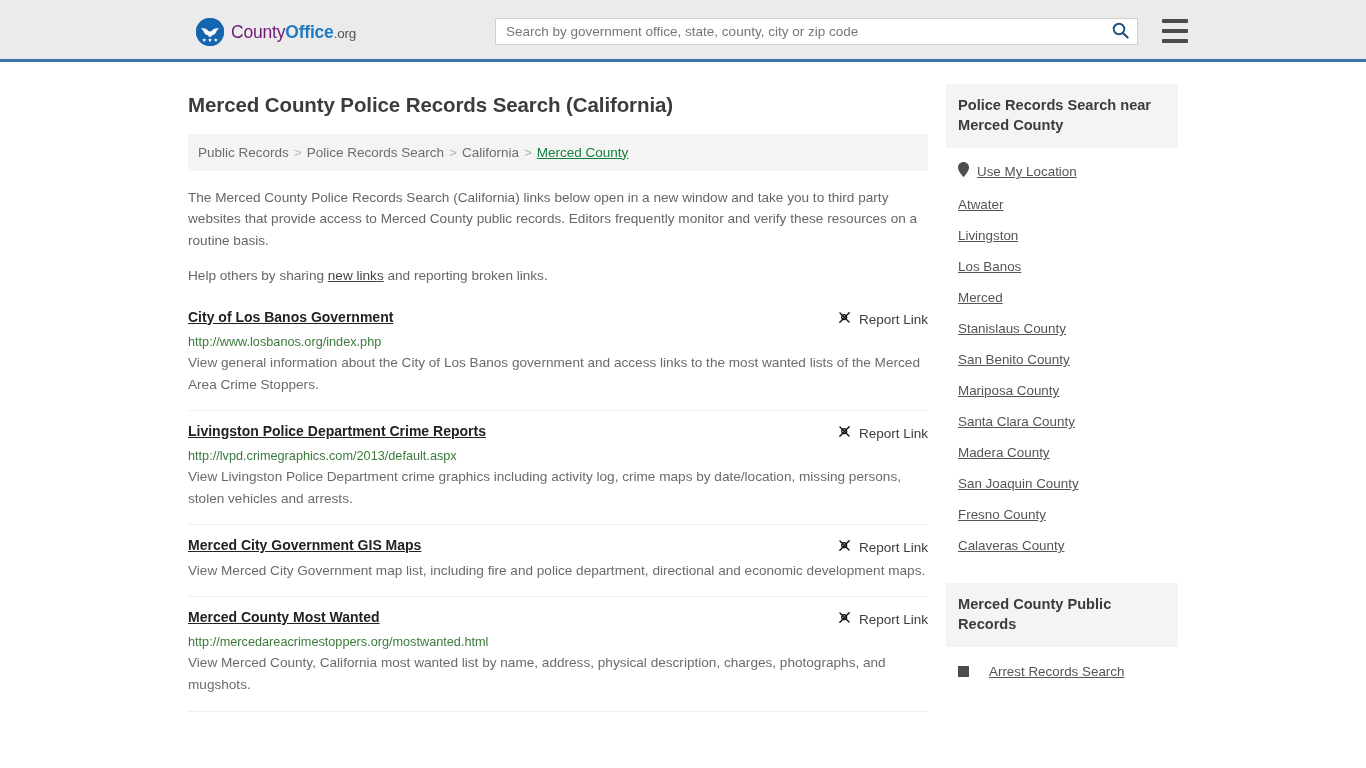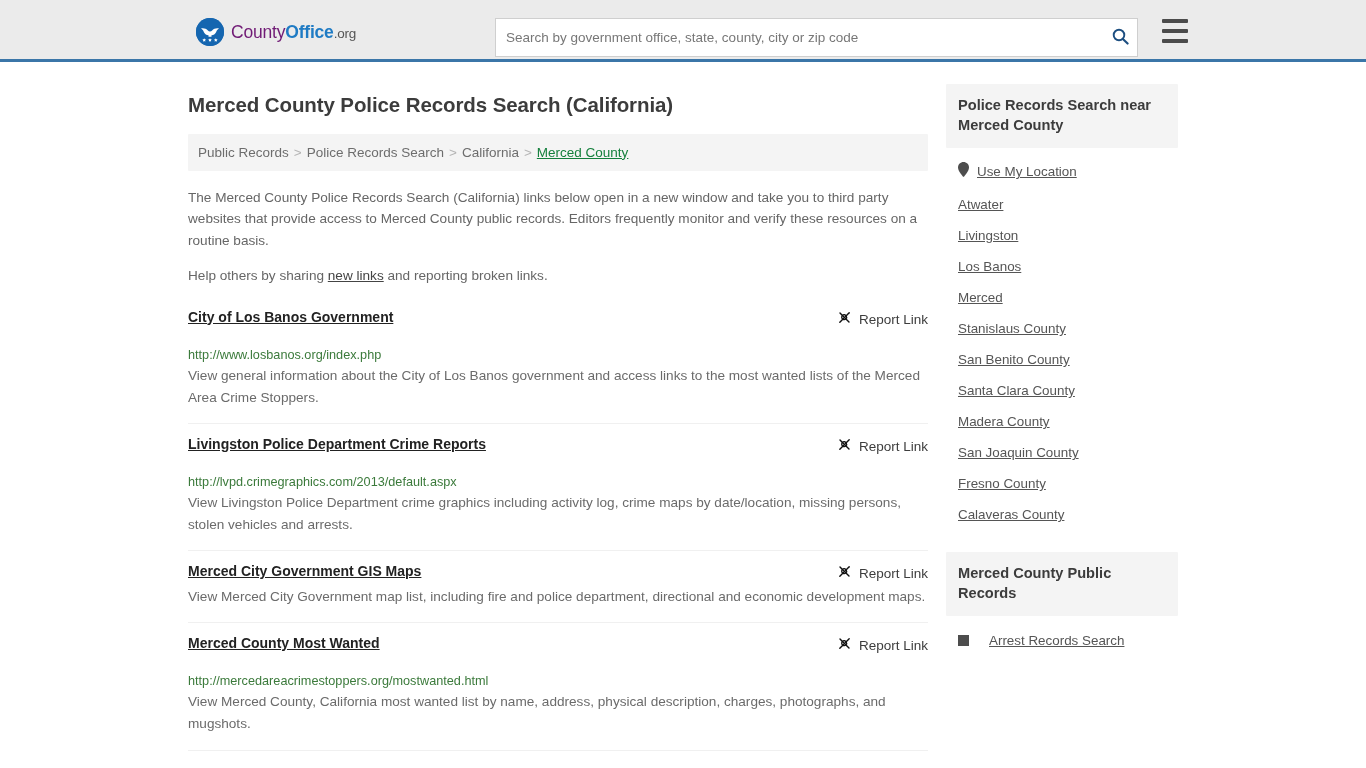"Search by government office, state," .search-wrap { height: 39px -> 27px }
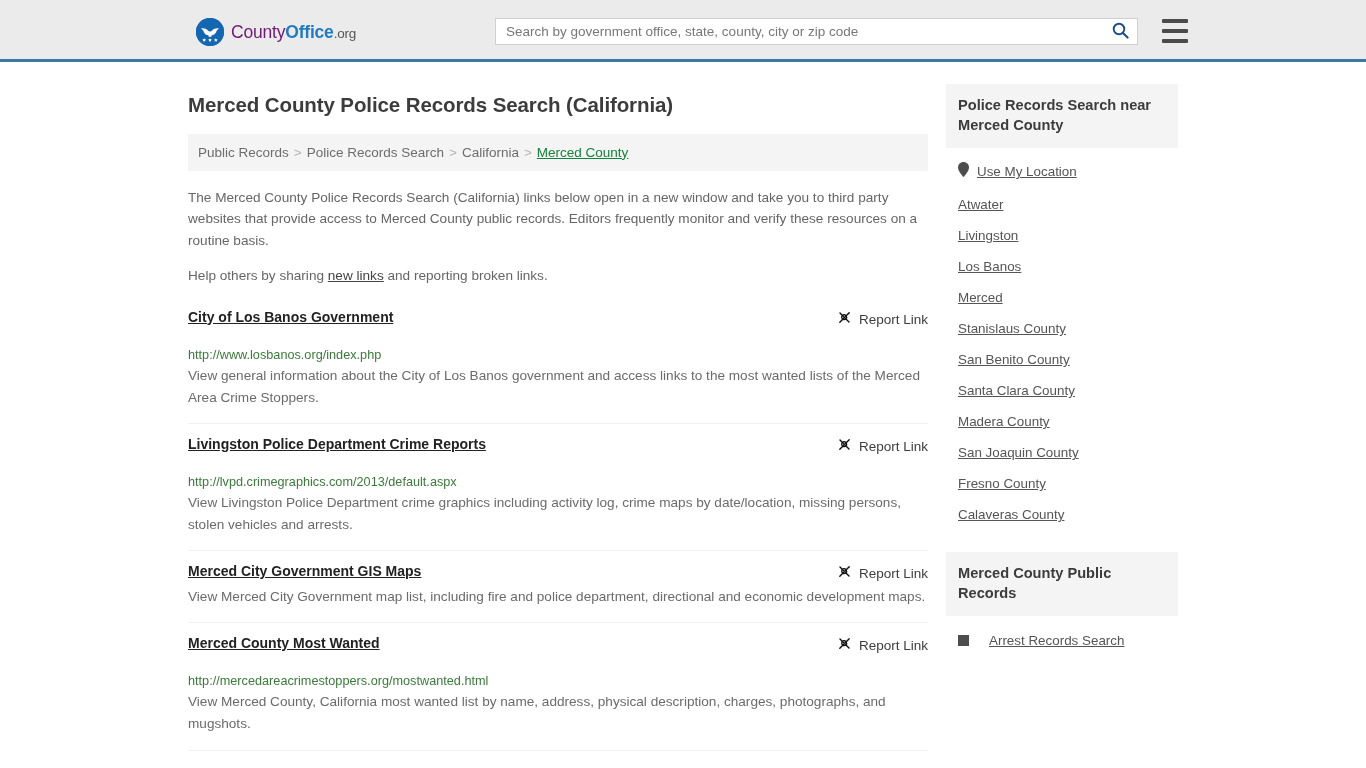"http://www.losbanos.org/index.php" .result-url { margin-top: 19px -> 6px }
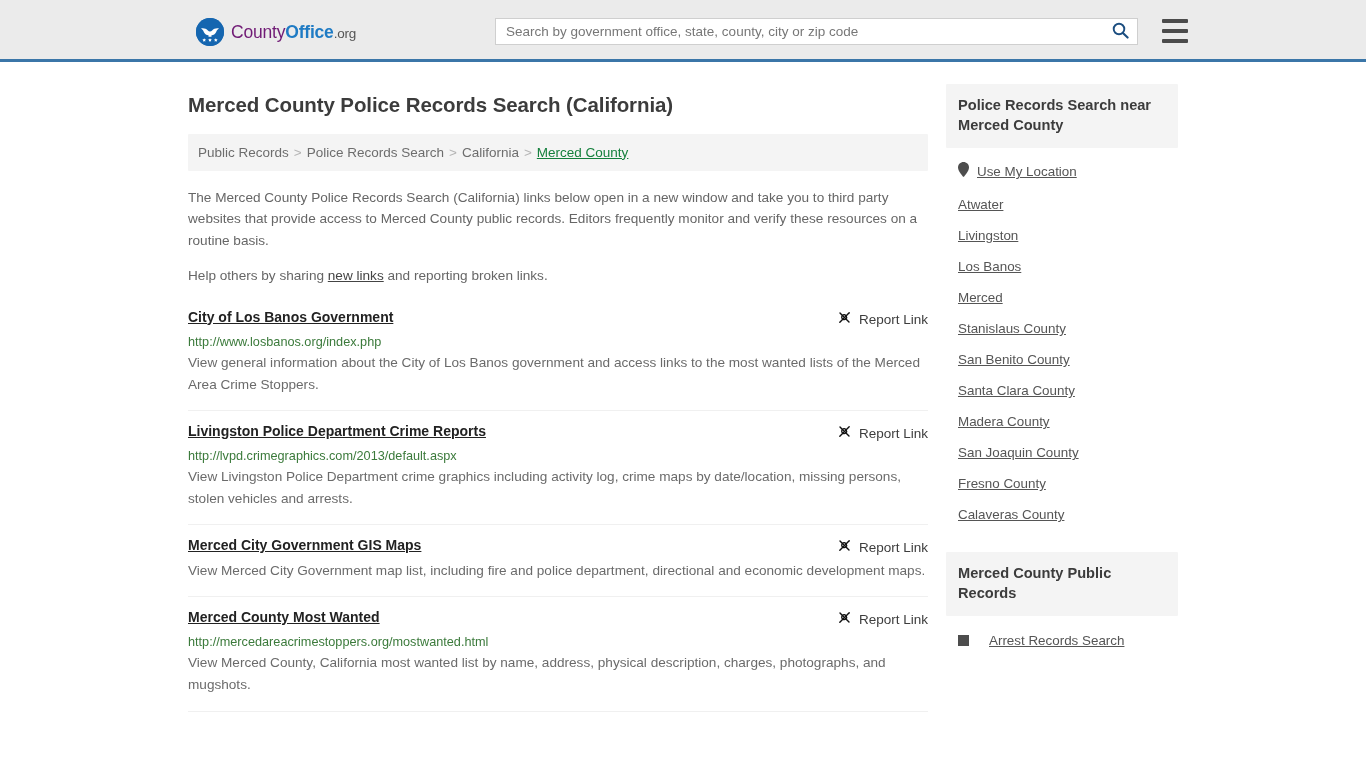"Mariposa County" div.side-link-row { html: none -> <div> <a>Mariposa County</a> </div> }
